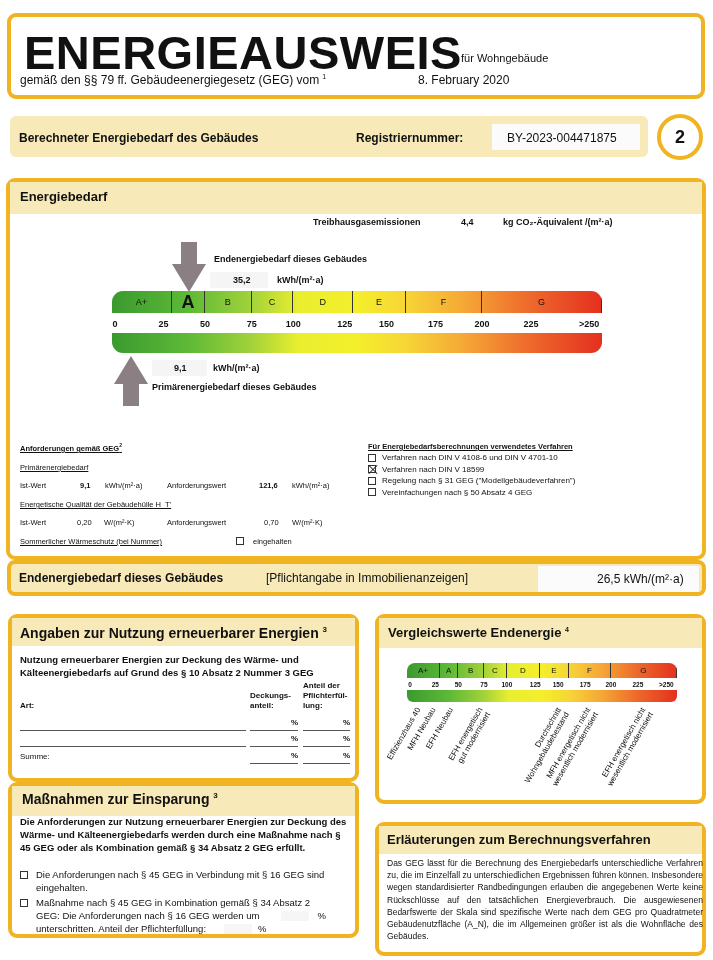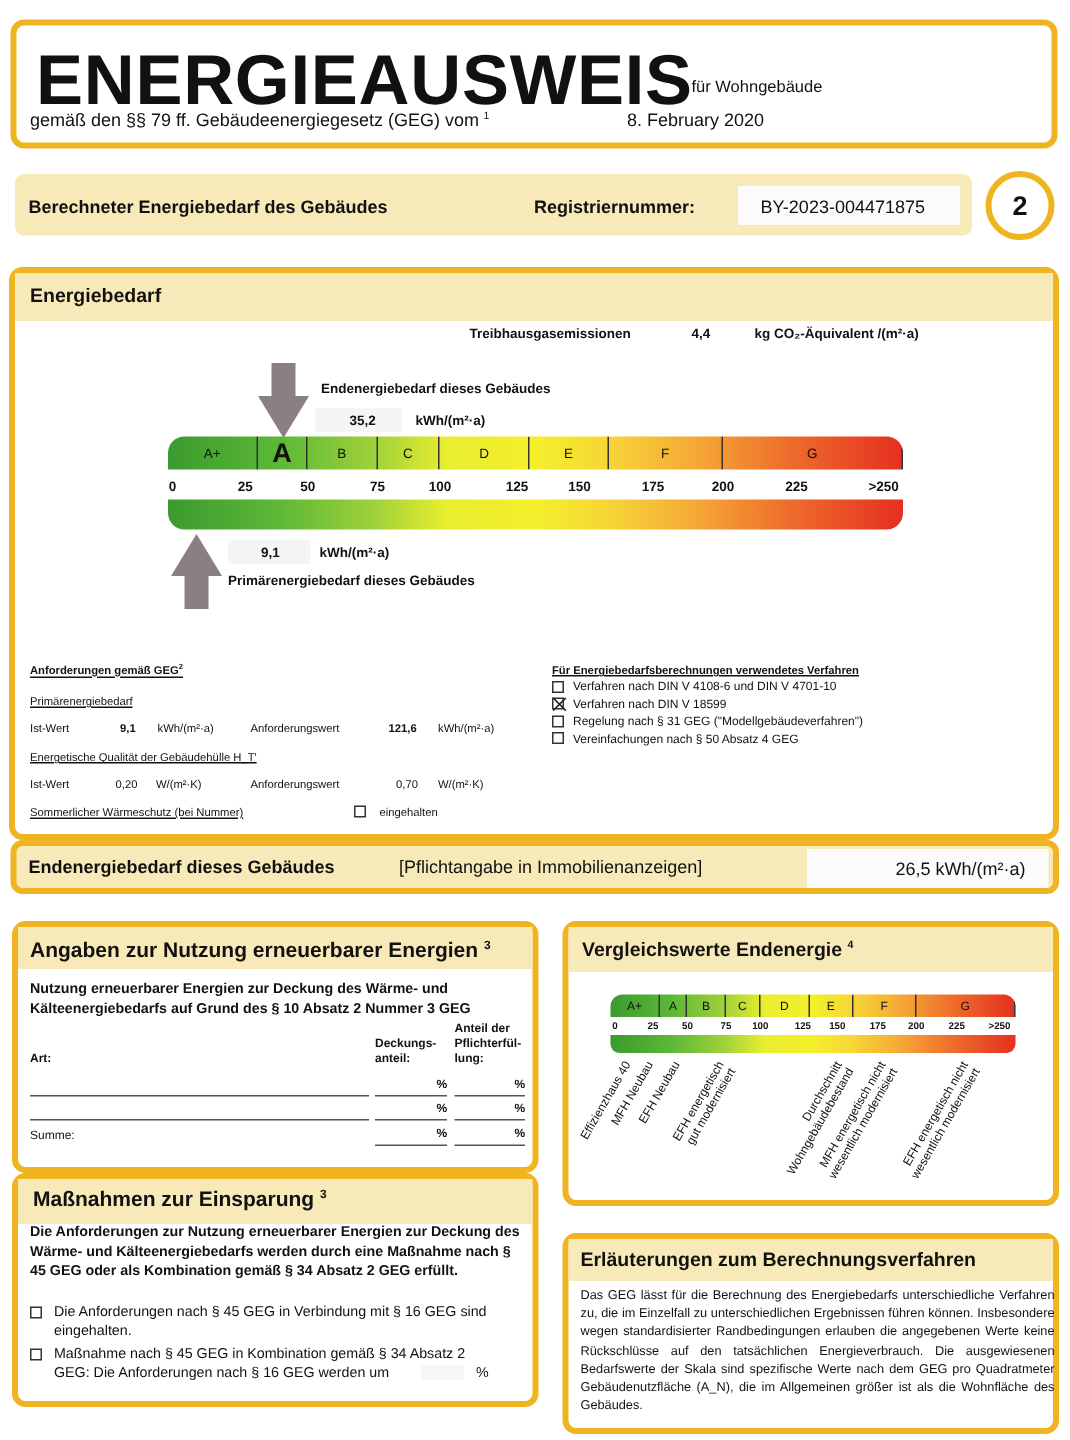"unterschritten. Anteil der" span.txt { html: none -> <span><span>unterschritten. Anteil der Pflichterfüllung:</span><span></span><span>%</span></span> }
